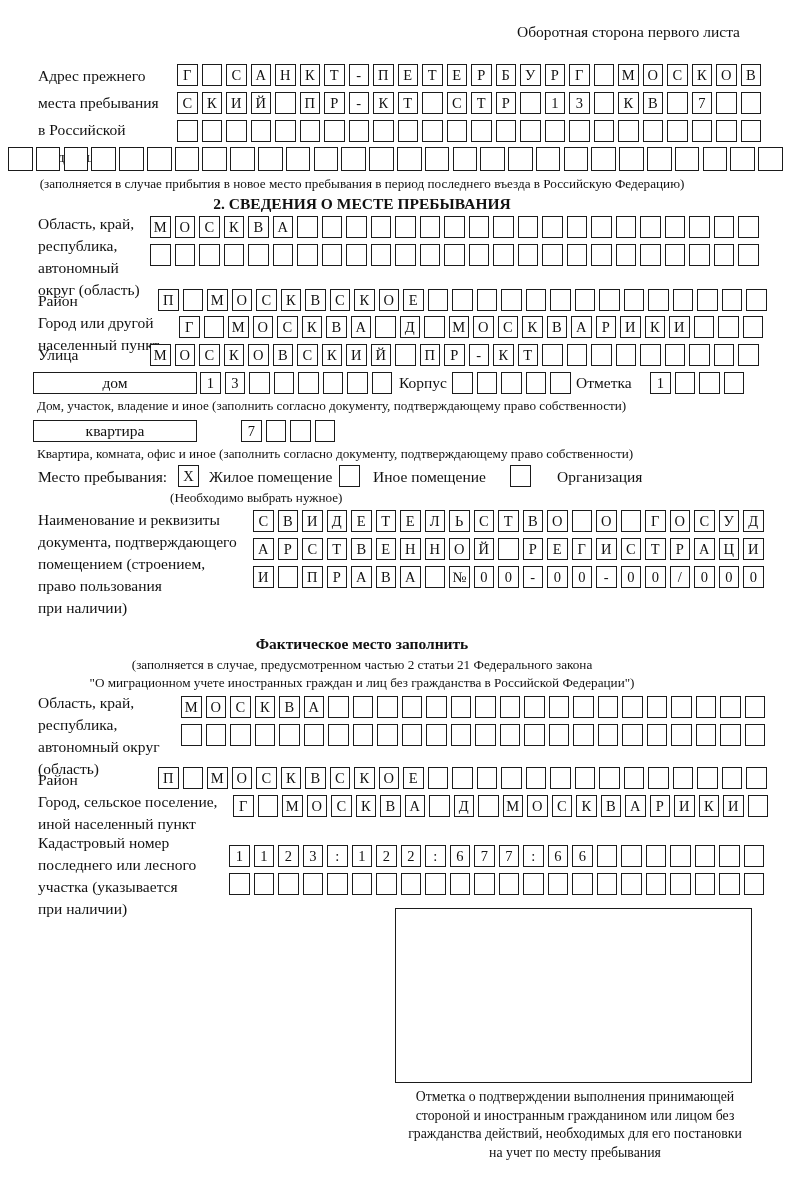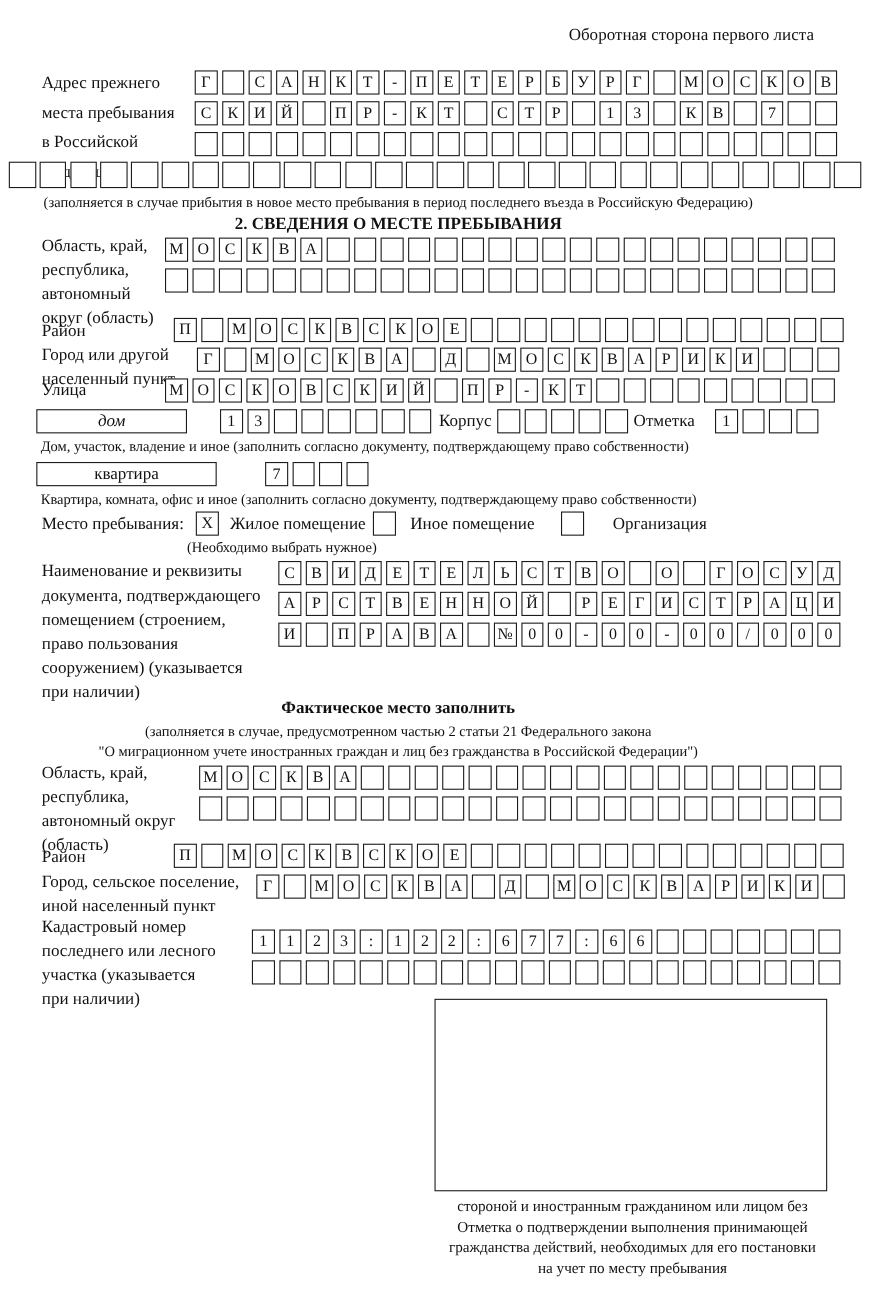"дом" div.labelbox { font-style: italic -> none; width: 137px -> 164px }
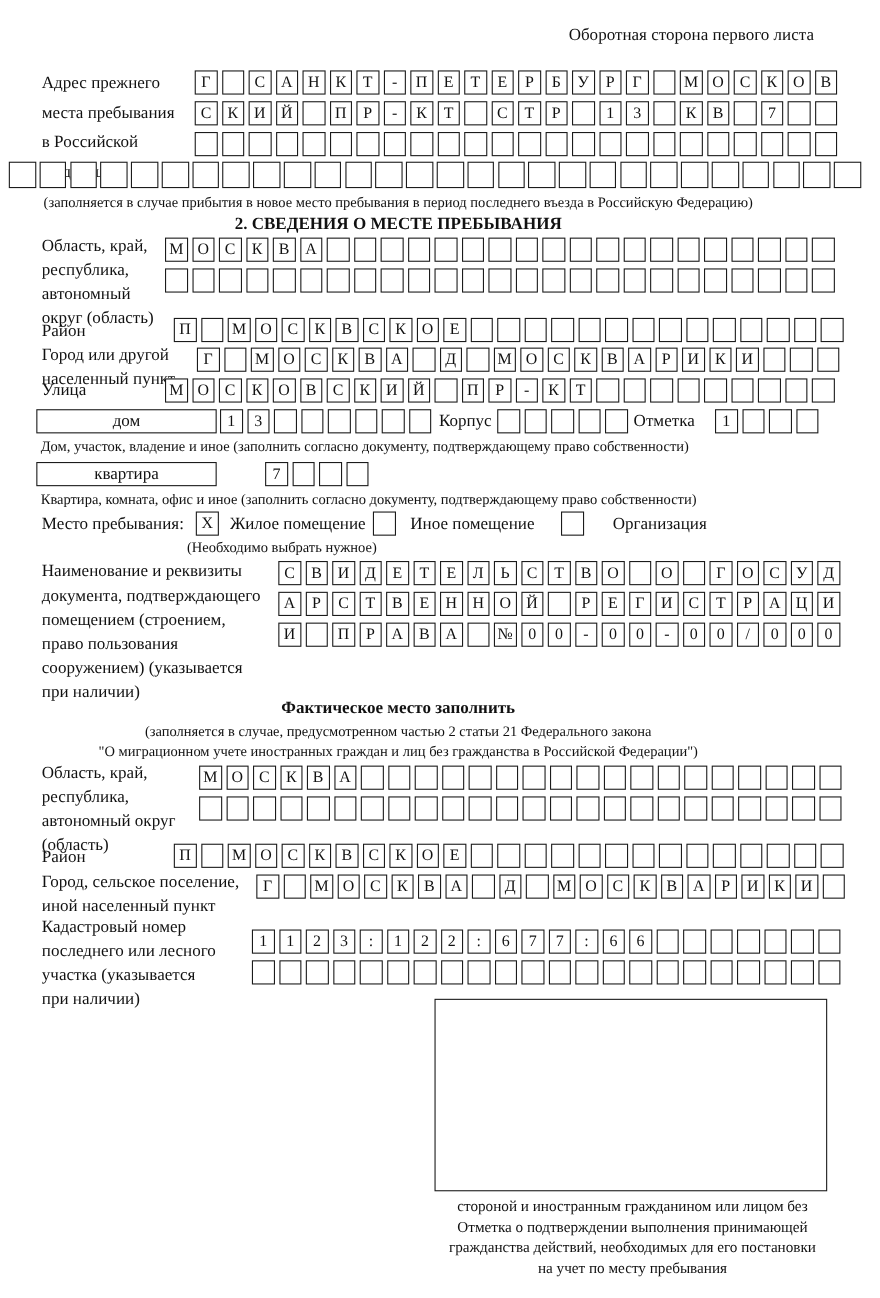"сооружением) (указывается" div.lbl { html: <div>сооружением) (указывается</div> -> none }
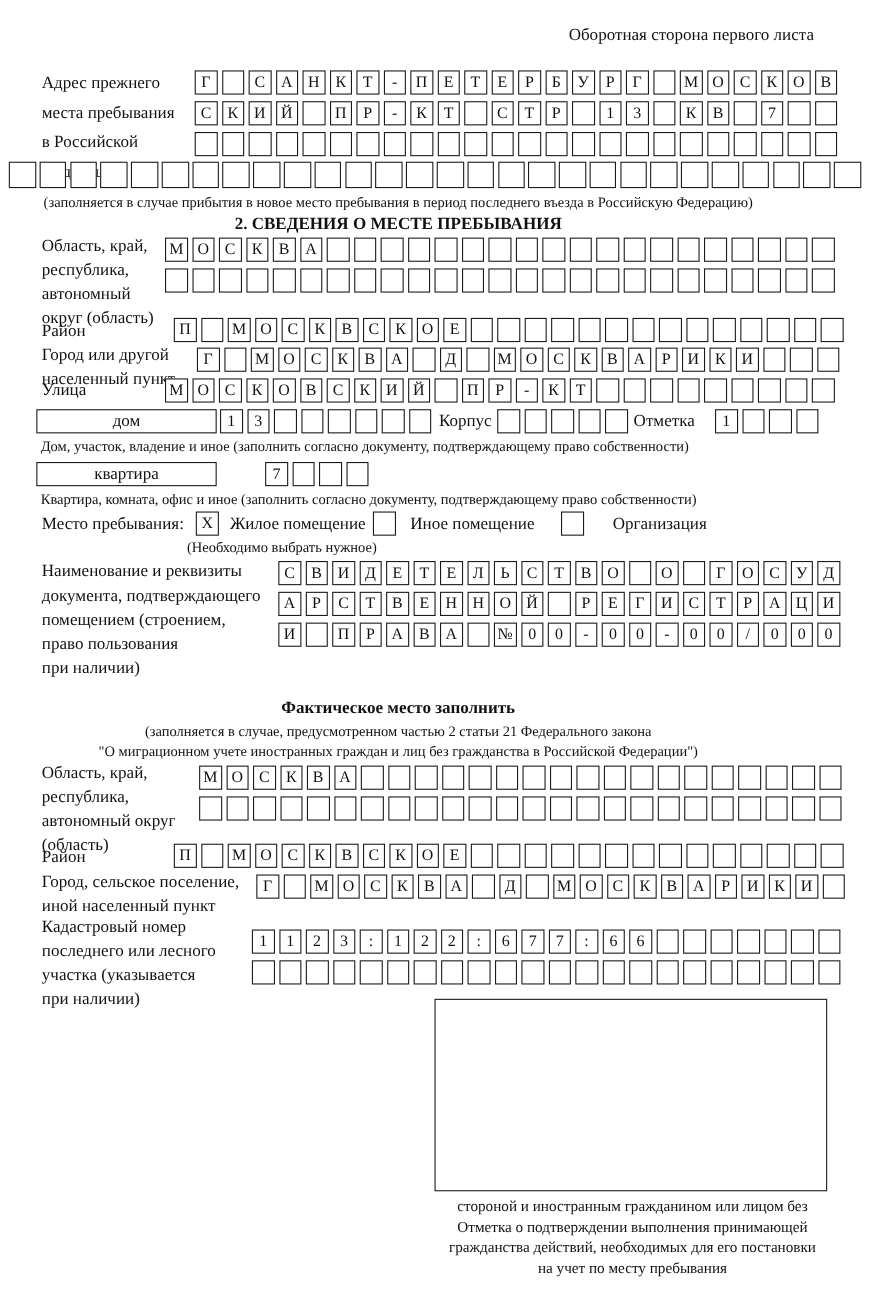"стороной и иностранным гражданином или" div { order: before "Отметка о подтверждении выполнения" -> after "Отметка о подтверждении выполнения" }
